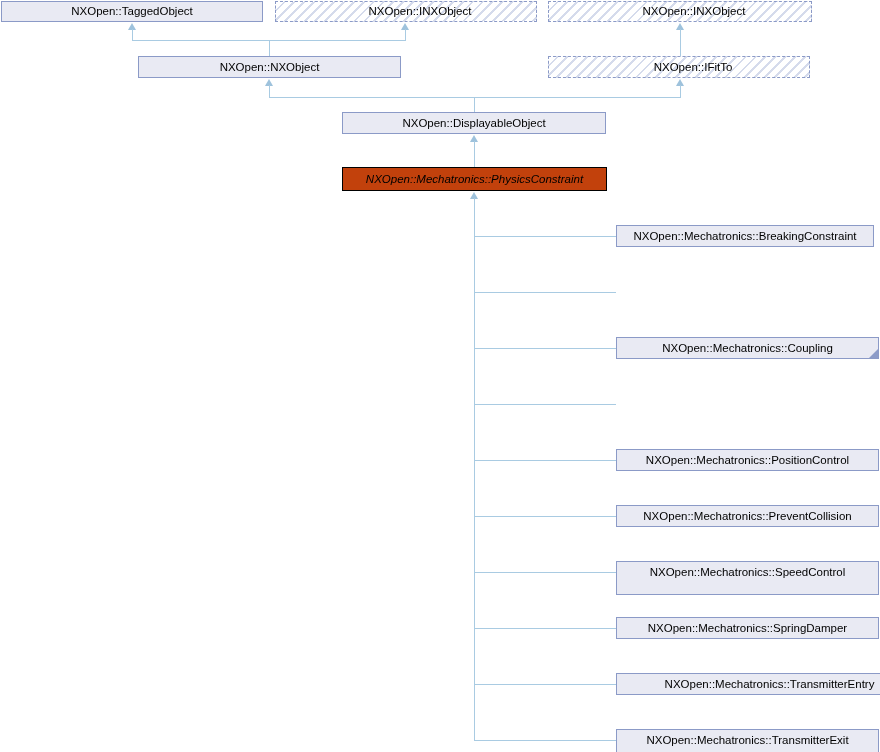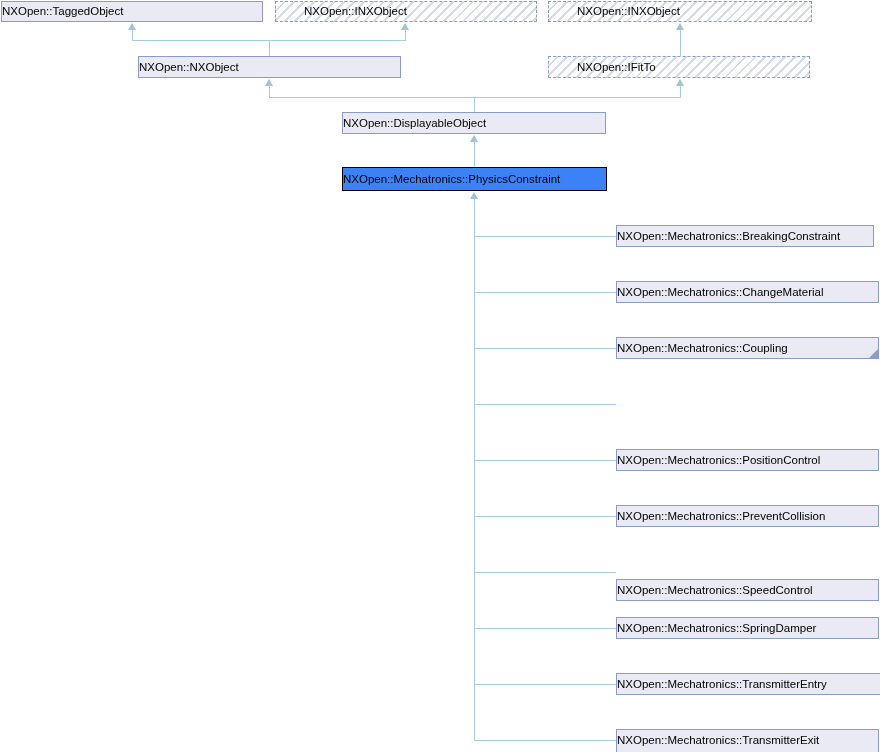"NXOpen::TaggedObject" .node { text-align: left -> center }
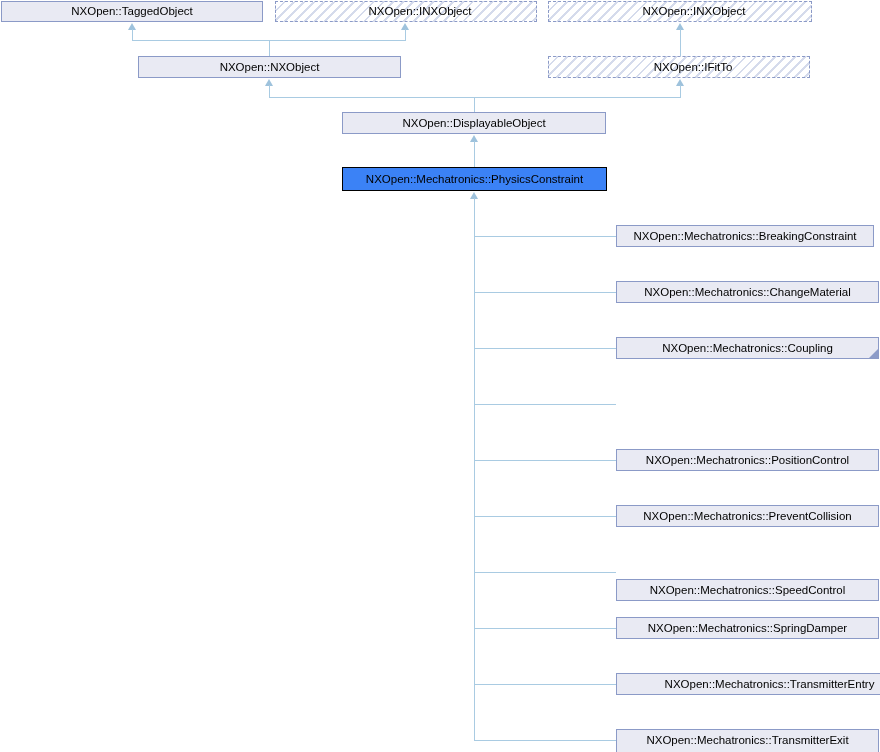"NXOpen::Mechatronics::PhysicsConstraint" .node.focus { background: #3b82f6 -> #c2410c; font-style: none -> italic }
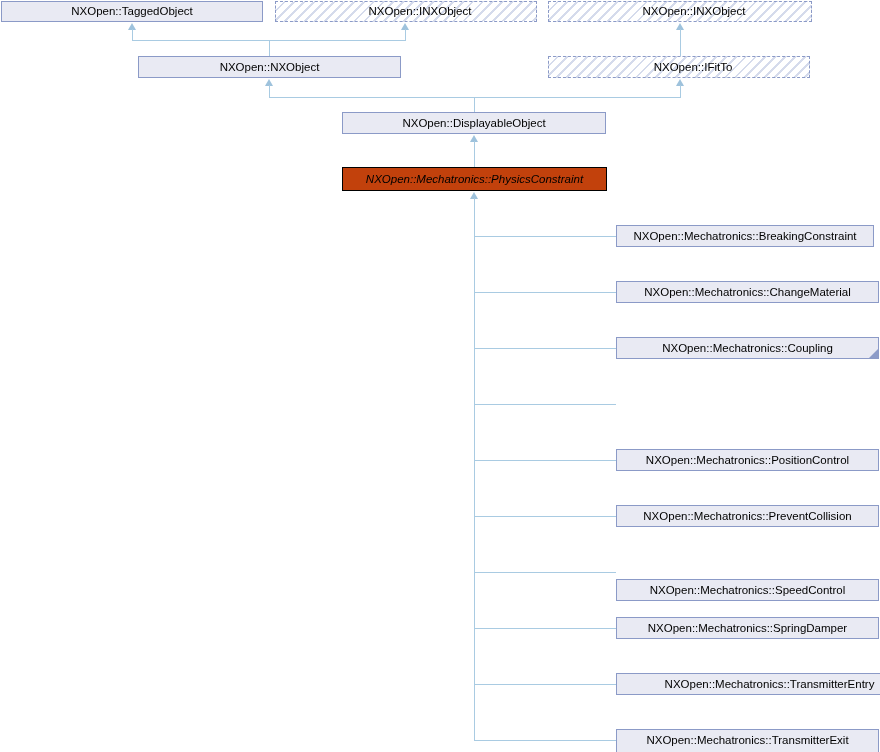"NXOpen::Mechatronics::ChangeMaterial" div.node { html: <div>NXOpen::Mechatronics::ChangeMaterial</div> -> none }
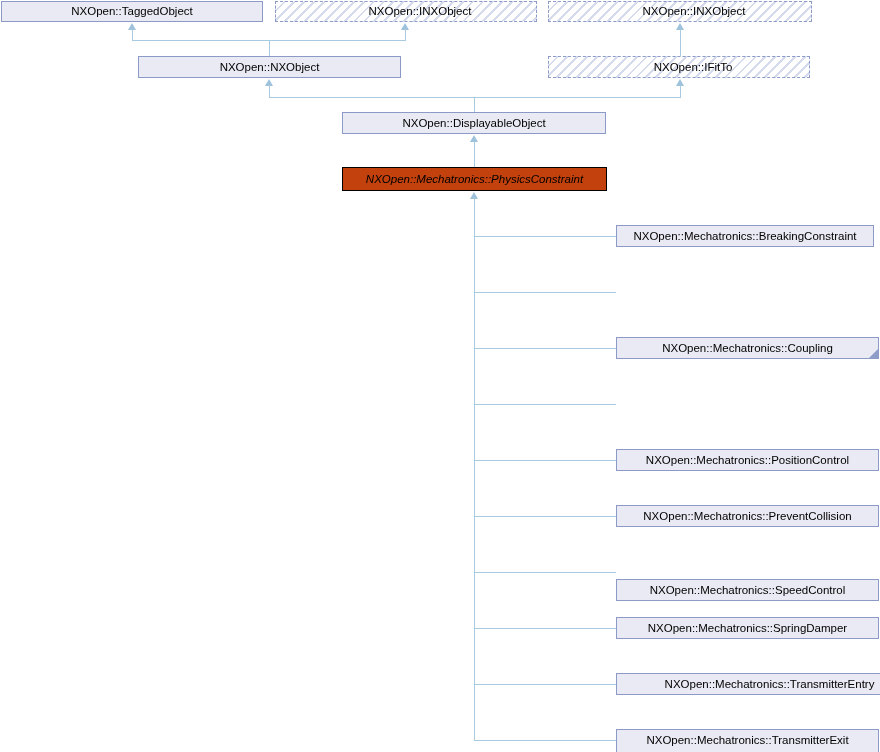"NXOpen::Mechatronics::SpeedControl" div.node { height: 22px -> 34px; top: 579px -> 561px }
